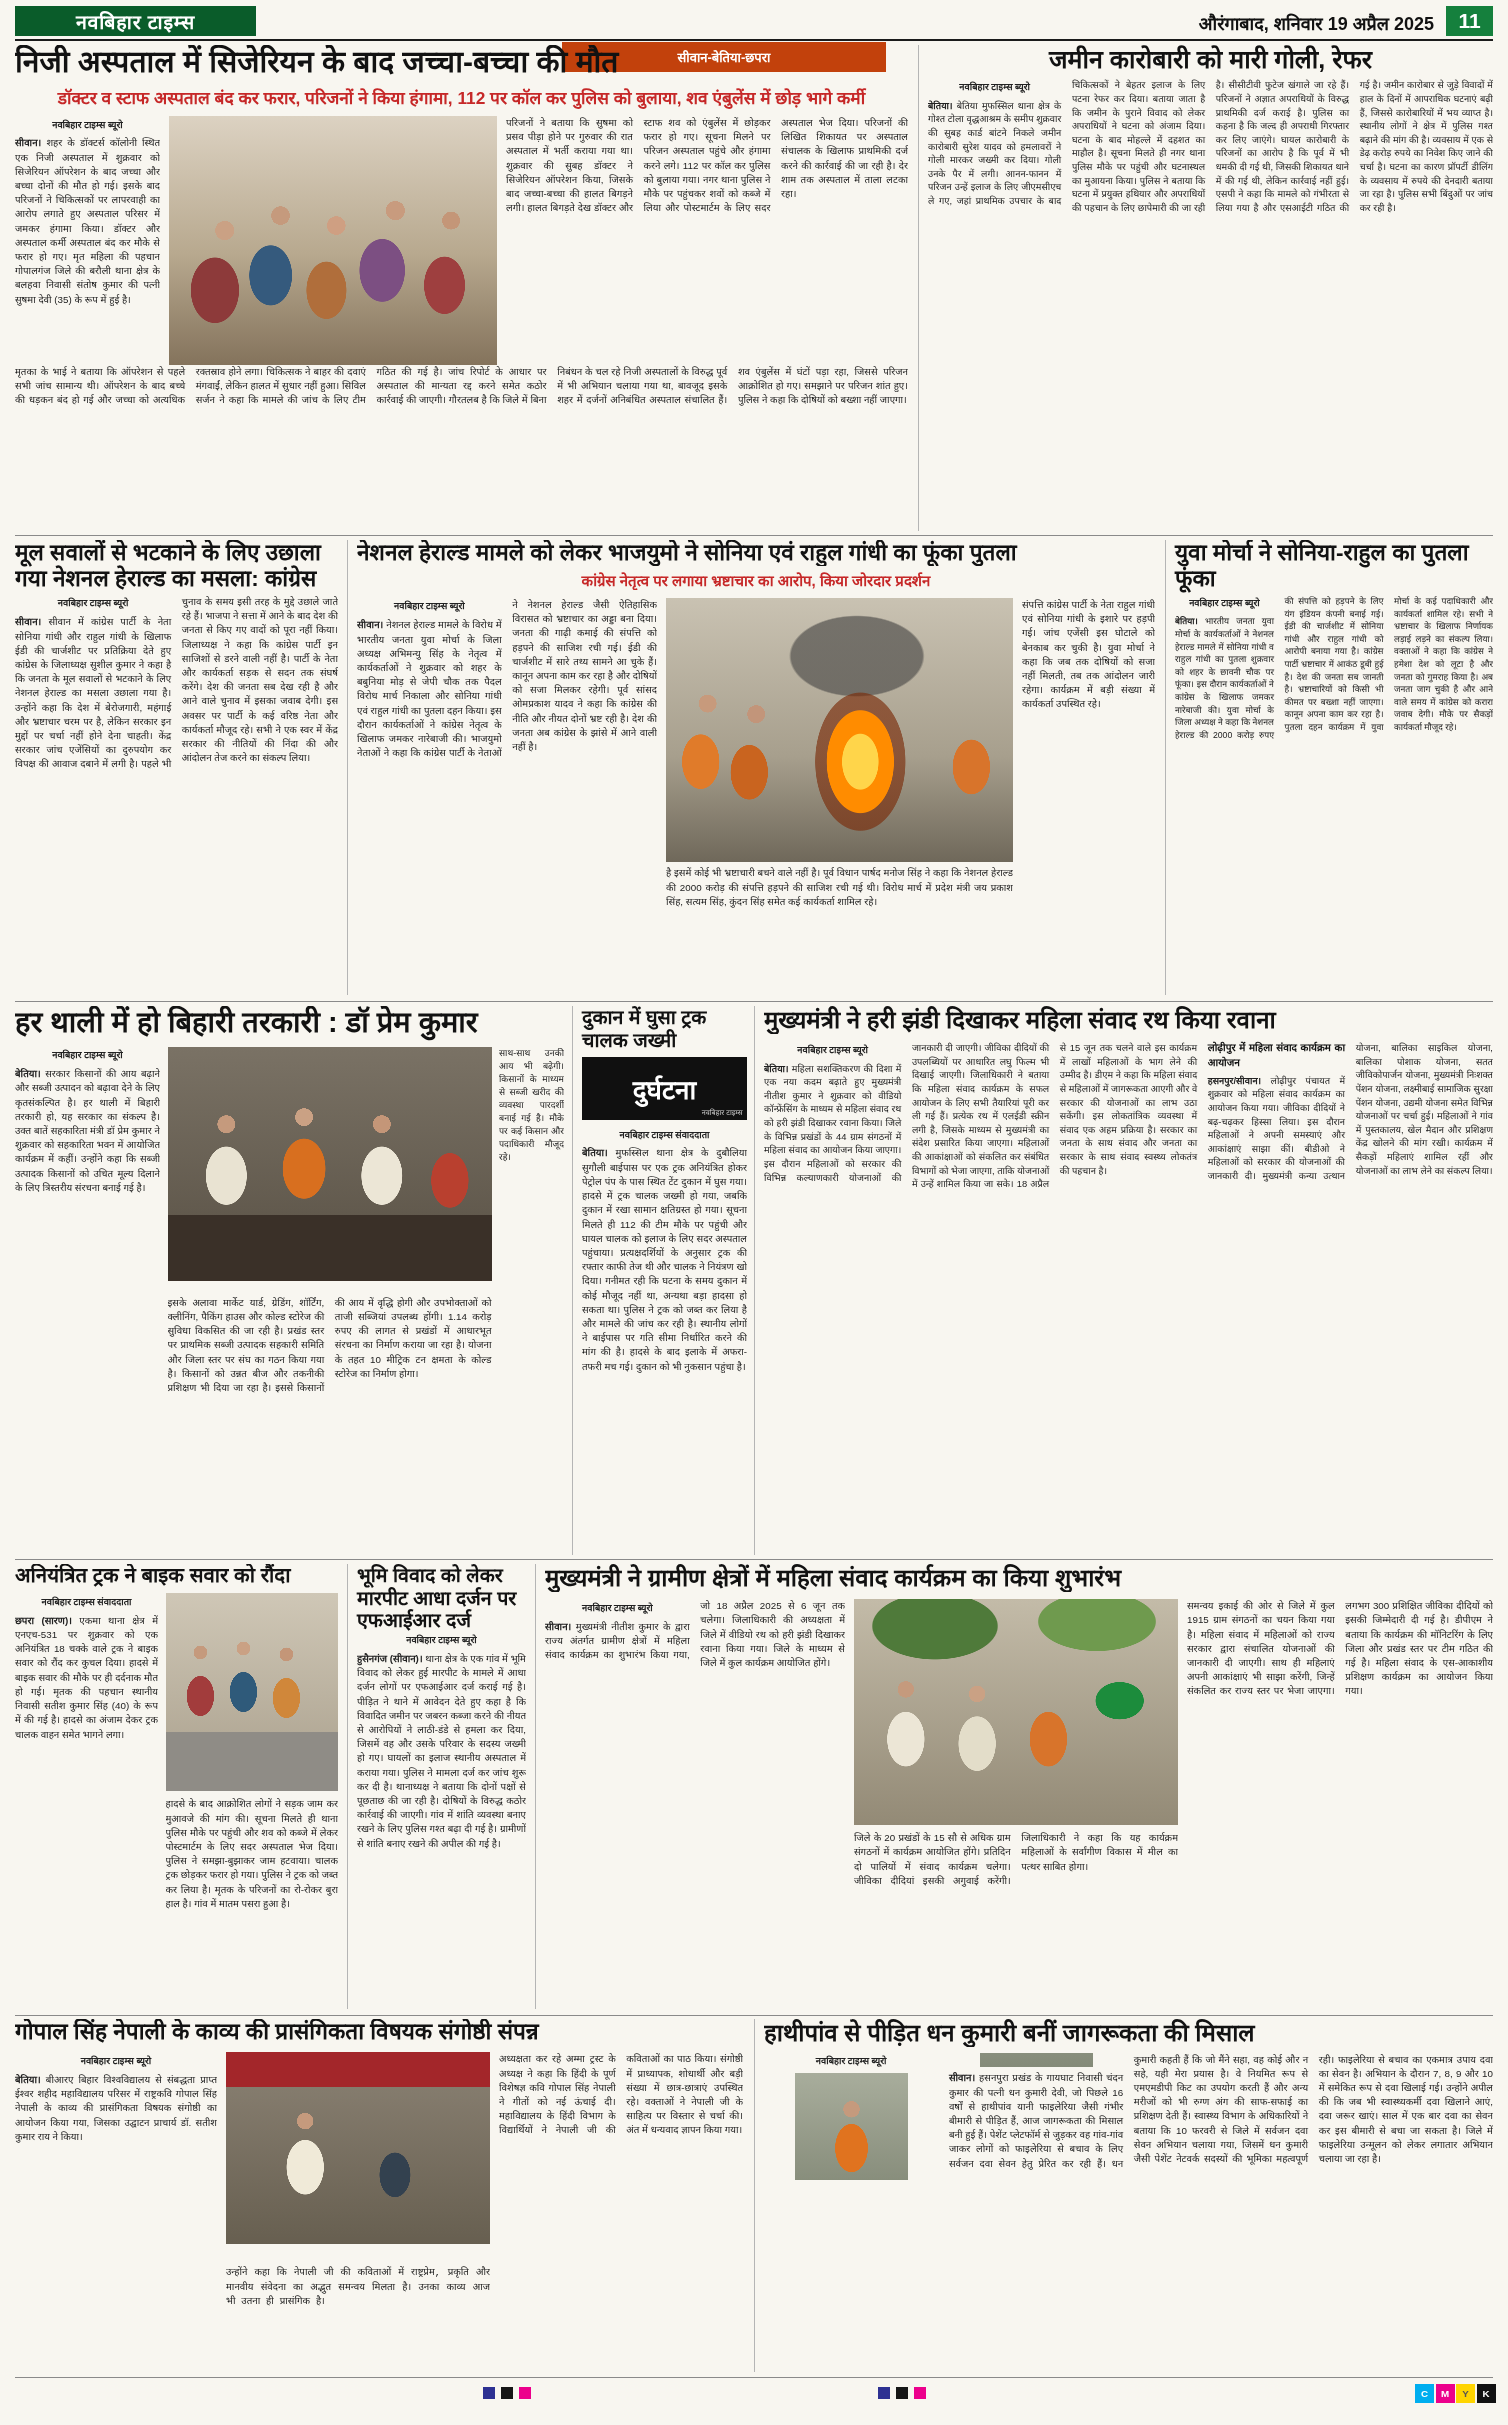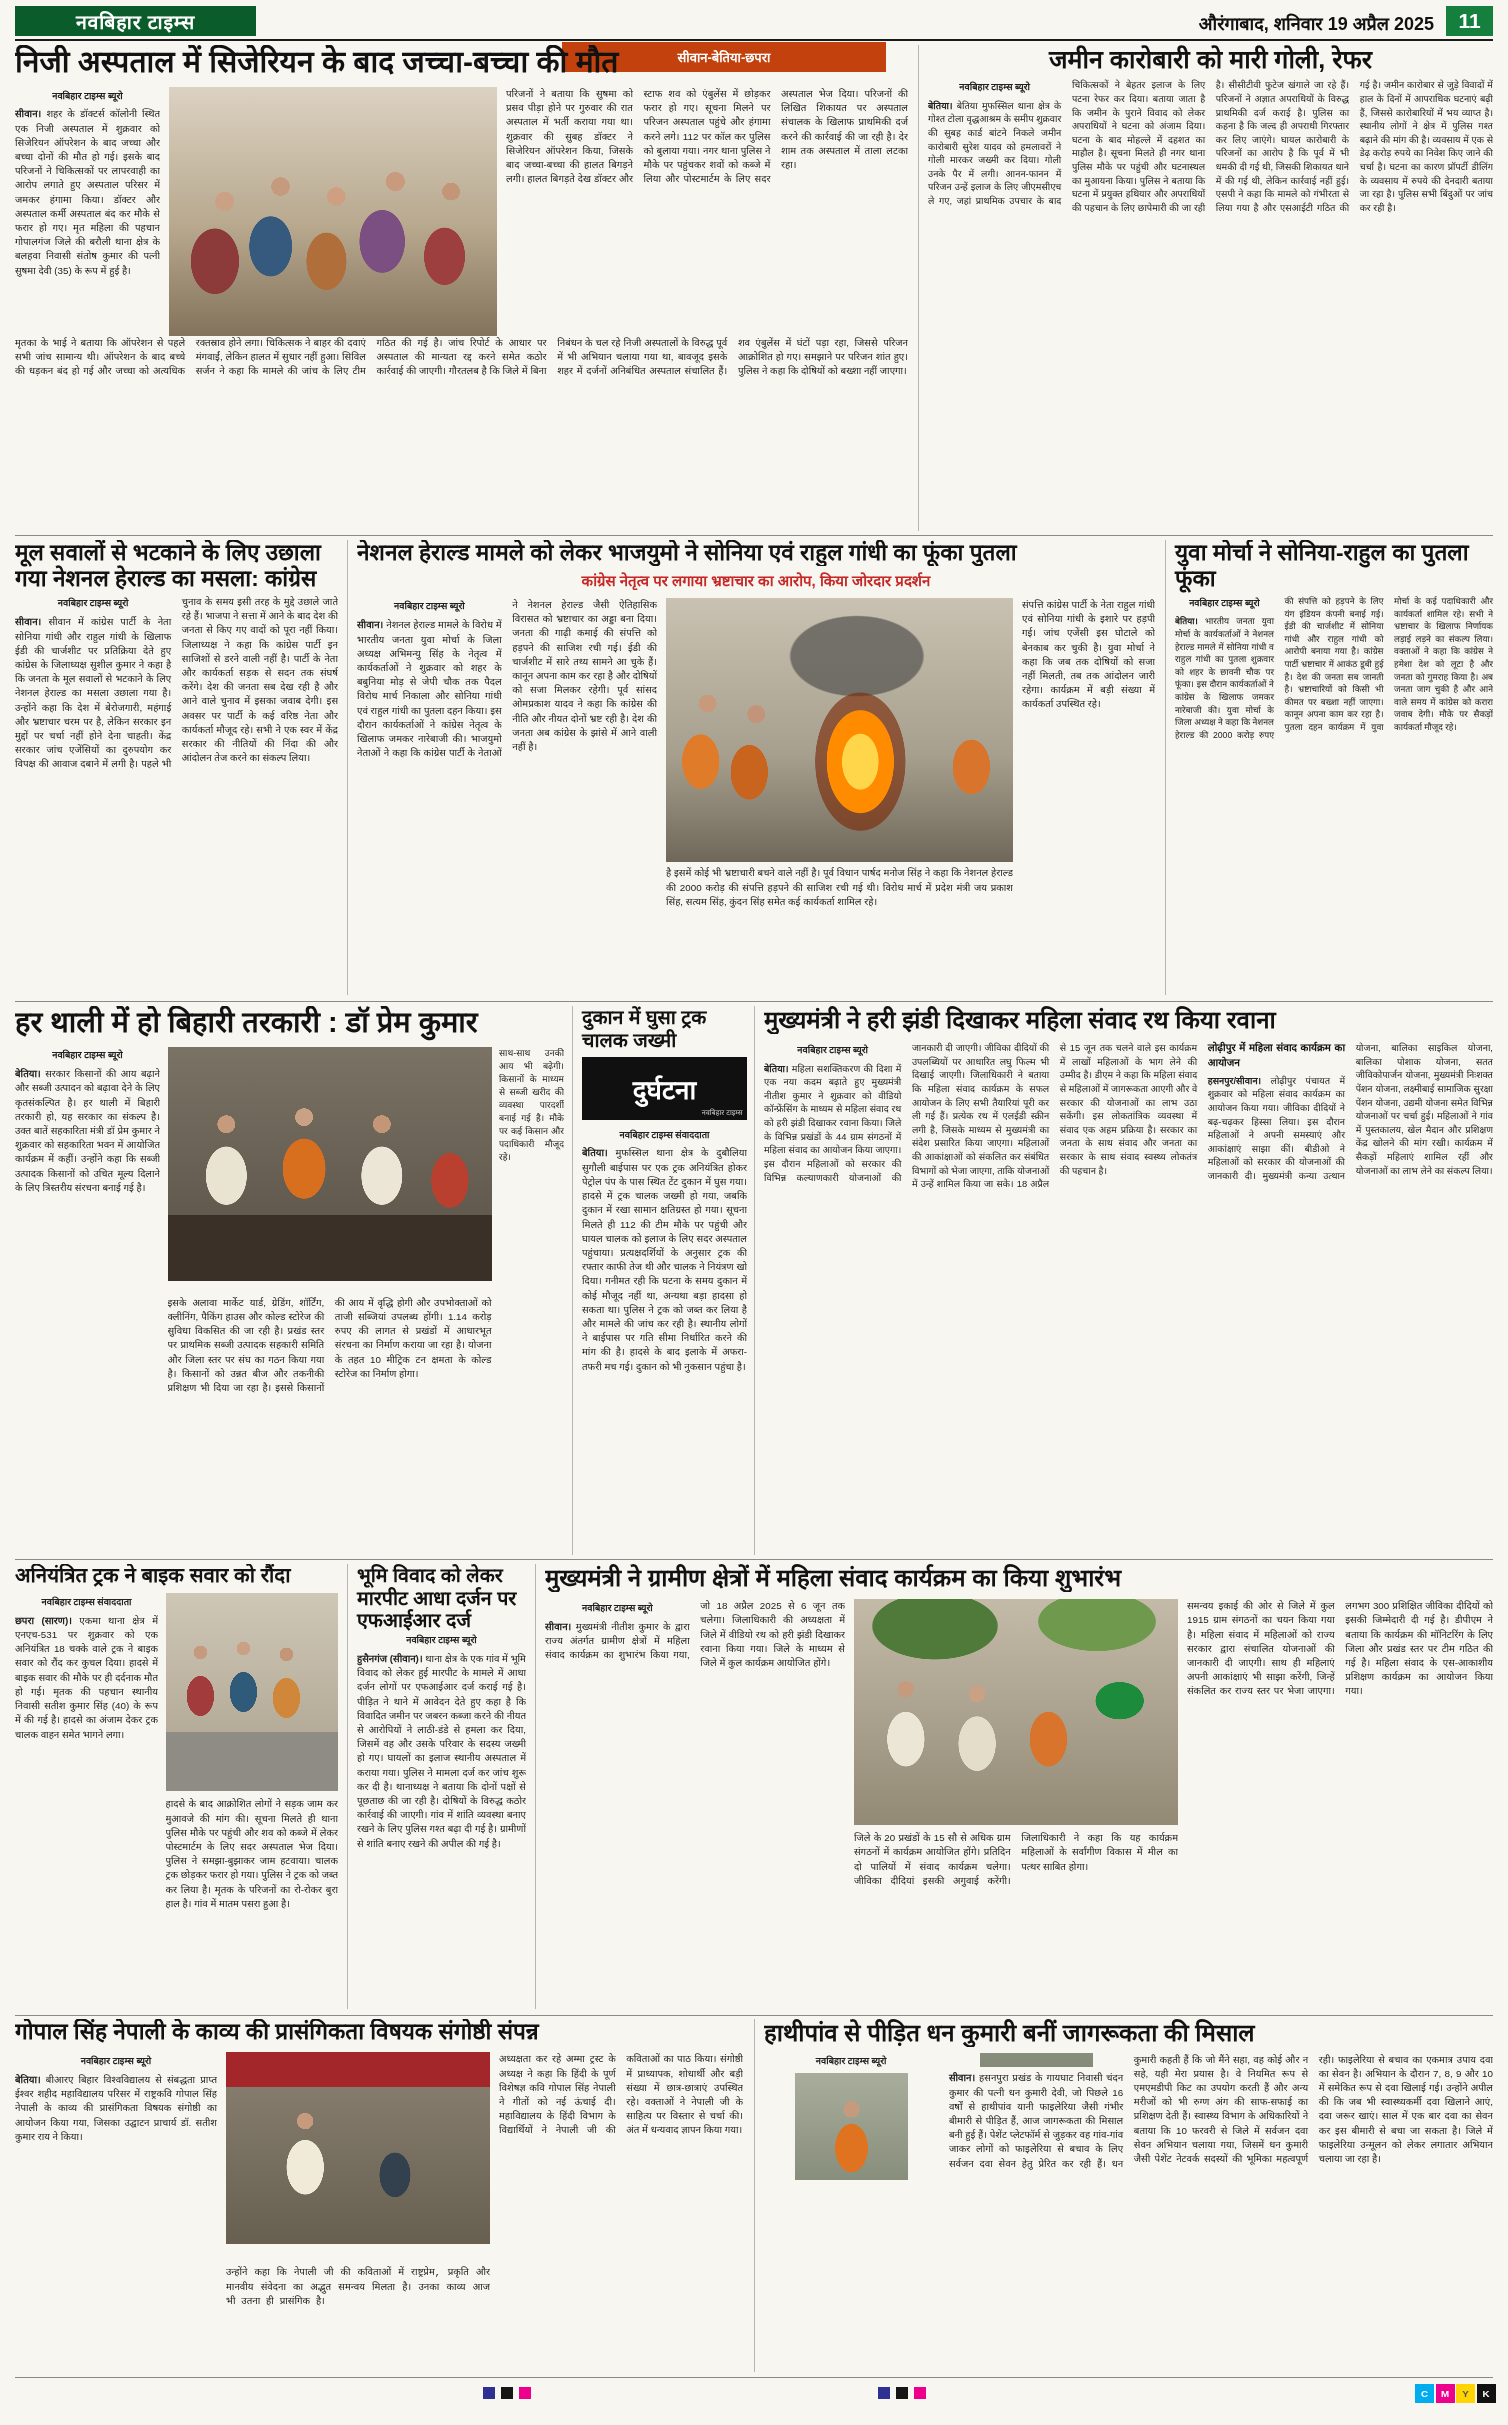"डॉक्टर व स्टाफ अस्पताल बंद" div.sub { html: none -> <div>डॉक्टर व स्टाफ अस्पताल बंद कर फरार, परिजनों ने किया हंगामा, 112 पर कॉल कर पुलिस को बुलाया, शव एंबुलेंस में छोड़ भागे कर्मी</div> }
